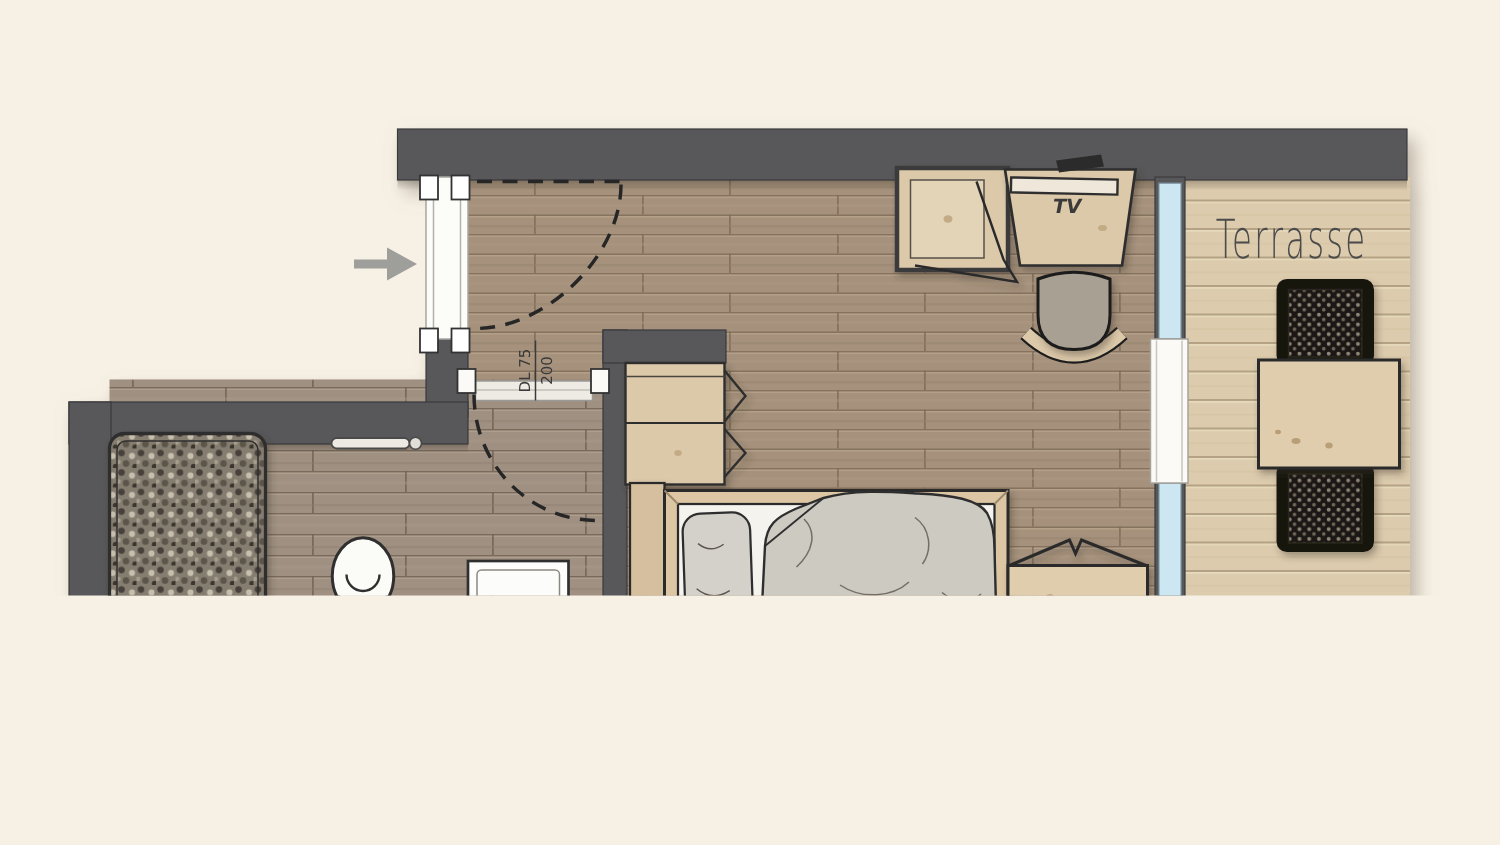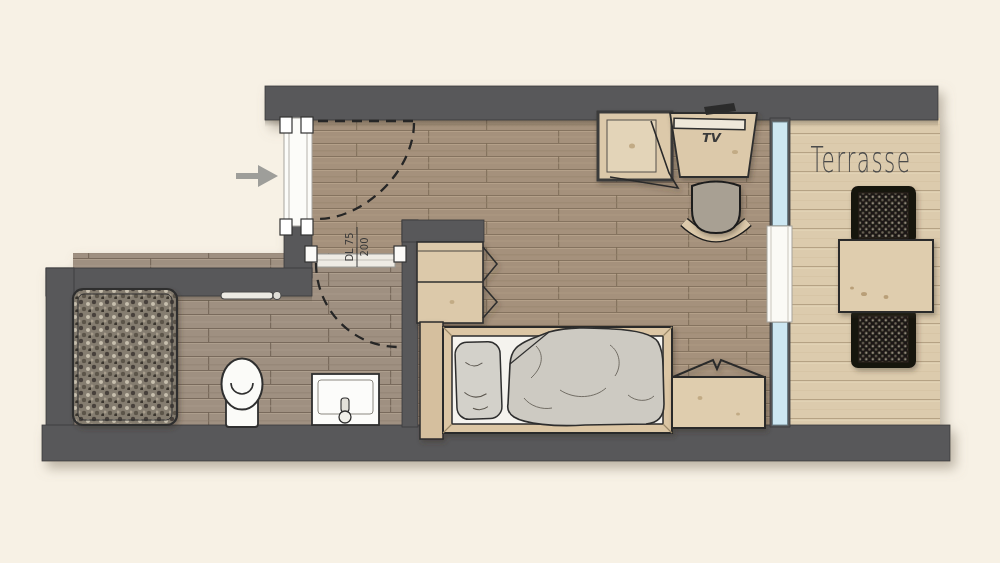"TV" .stage { height: 563px -> 397px }
